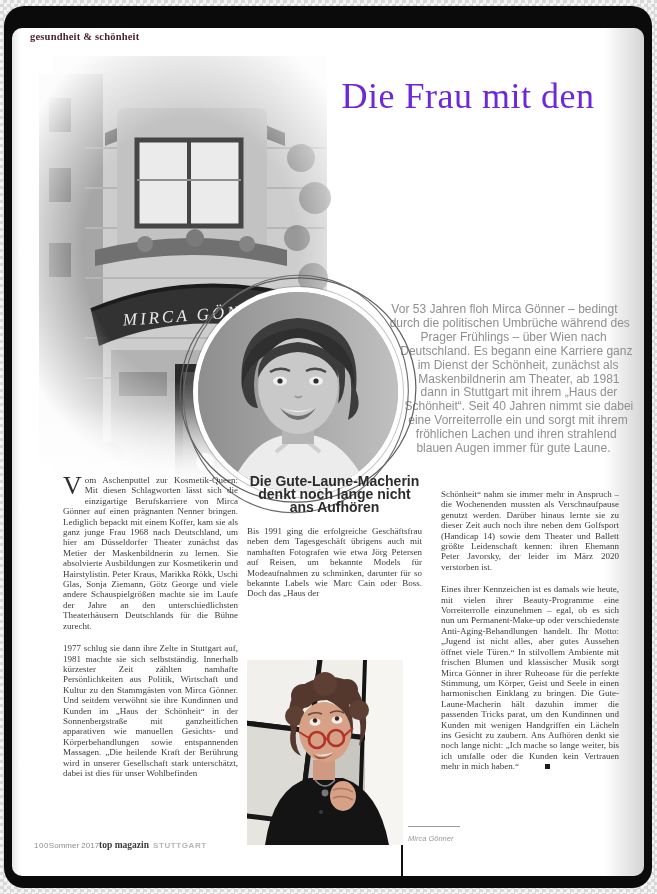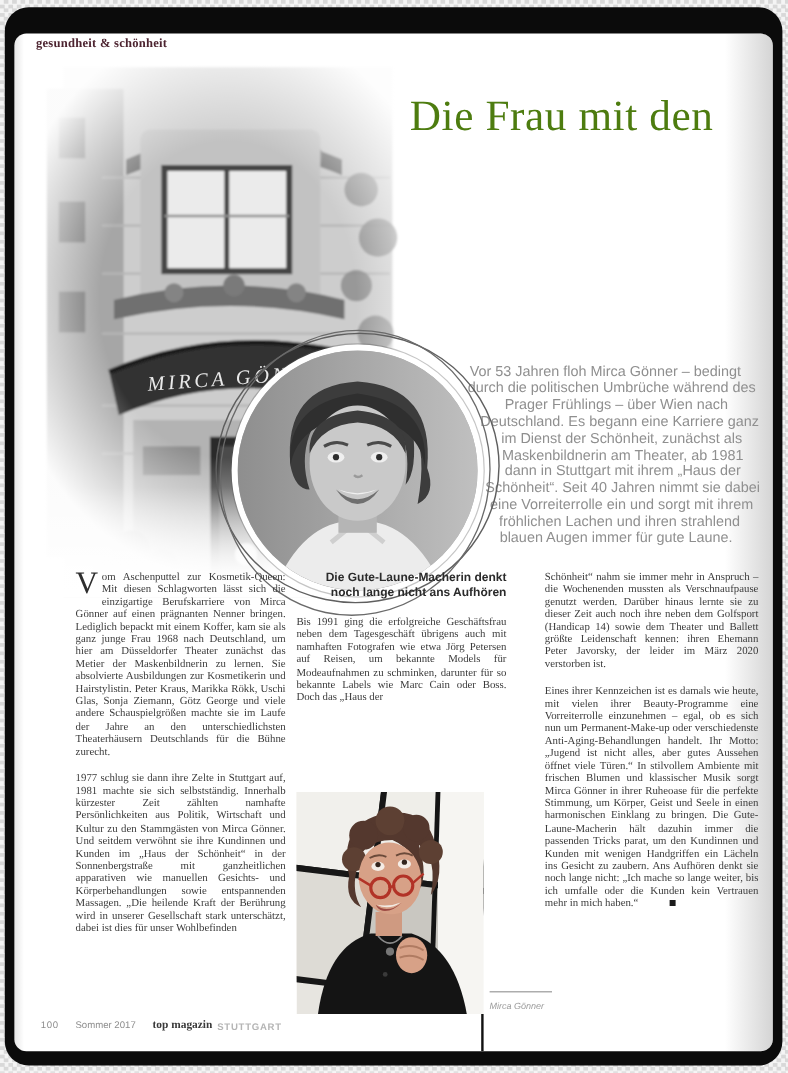"Die Frau mit den" .headline { color: #4d7c0f -> #6d28d9 }
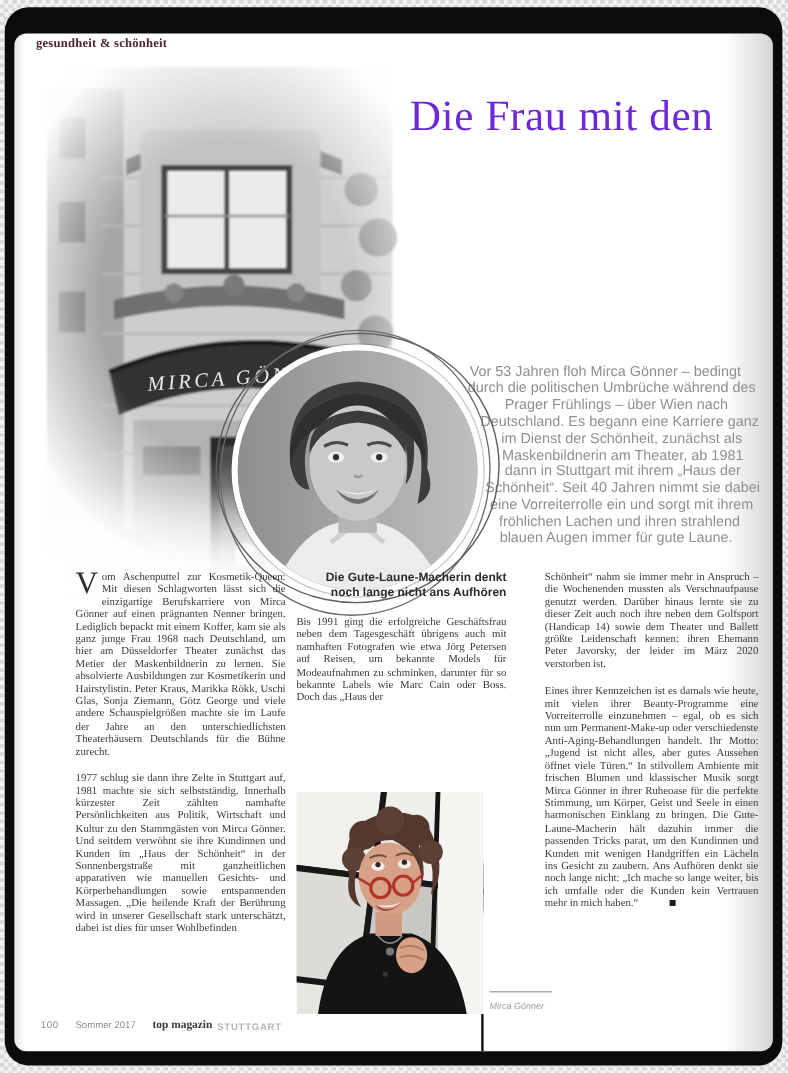"Die Gute-Laune-Macherin denkt noch lange" .subhead { font-size: 10px -> 14px; text-align: right -> center }
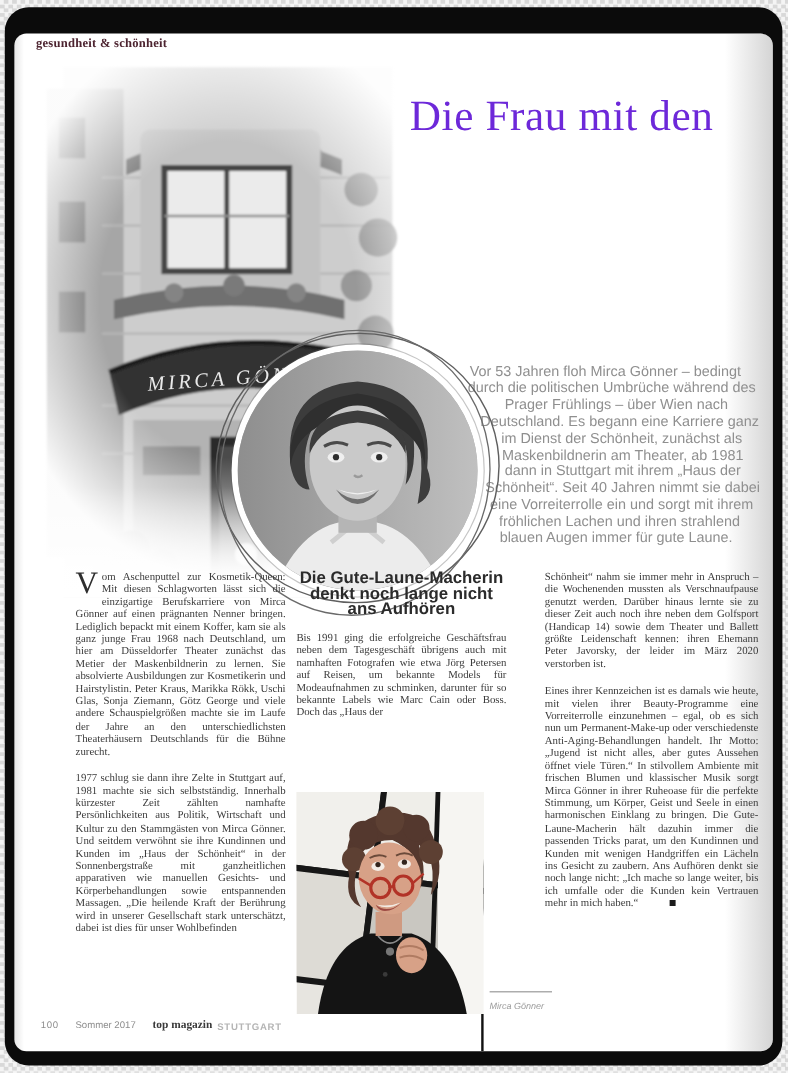"Schönheit“ nahm sie immer mehr" .col3 { left: 442px -> 429px; margin-top: none -> 14px }
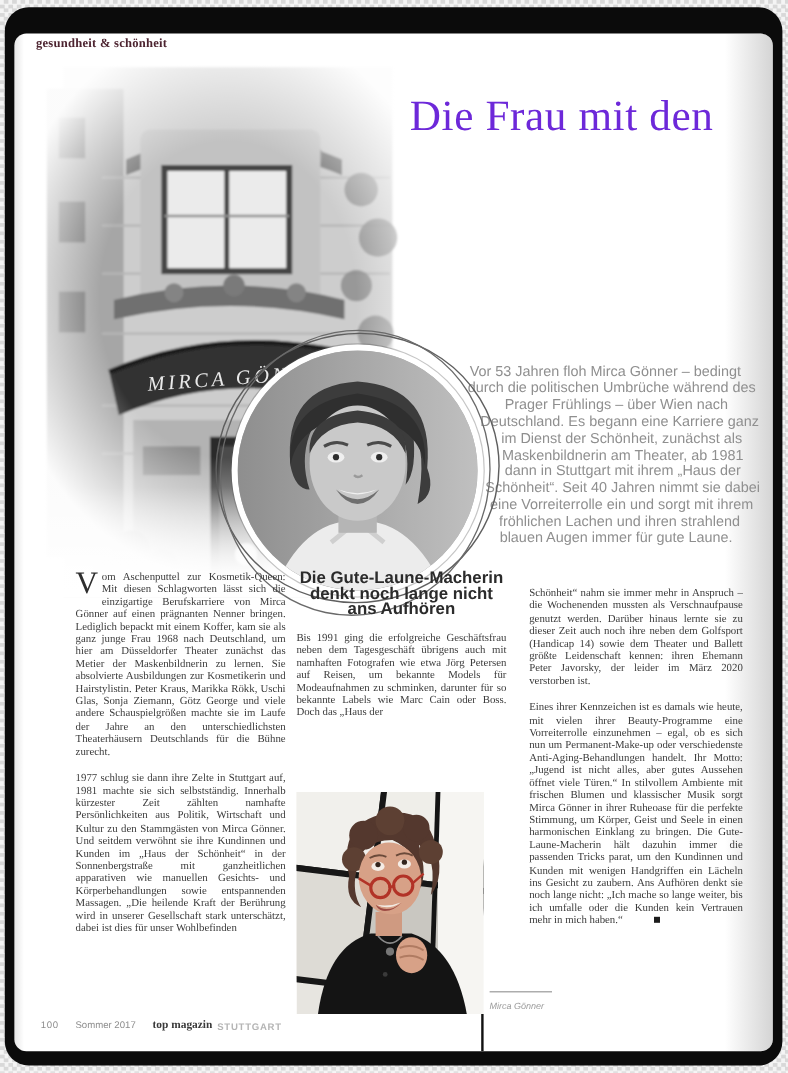"100" .footer { gap: 14px -> none }
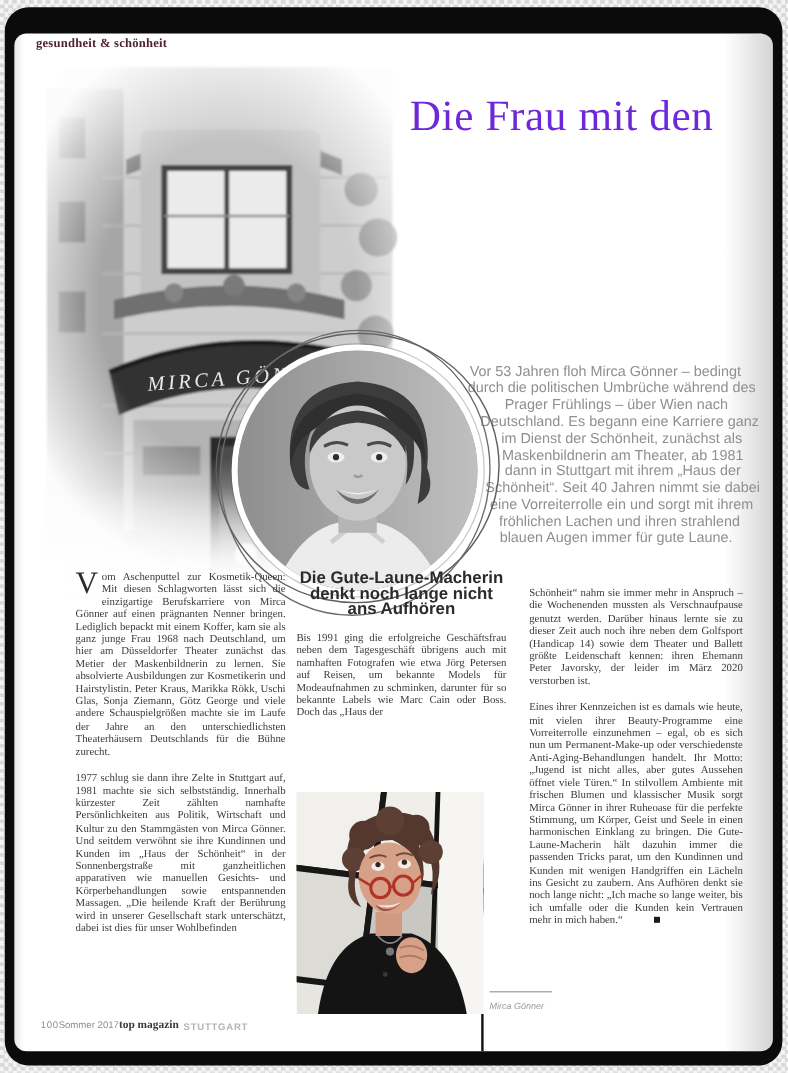"top magazin" .footer .brandgrp { margin-top: 10px -> none }
